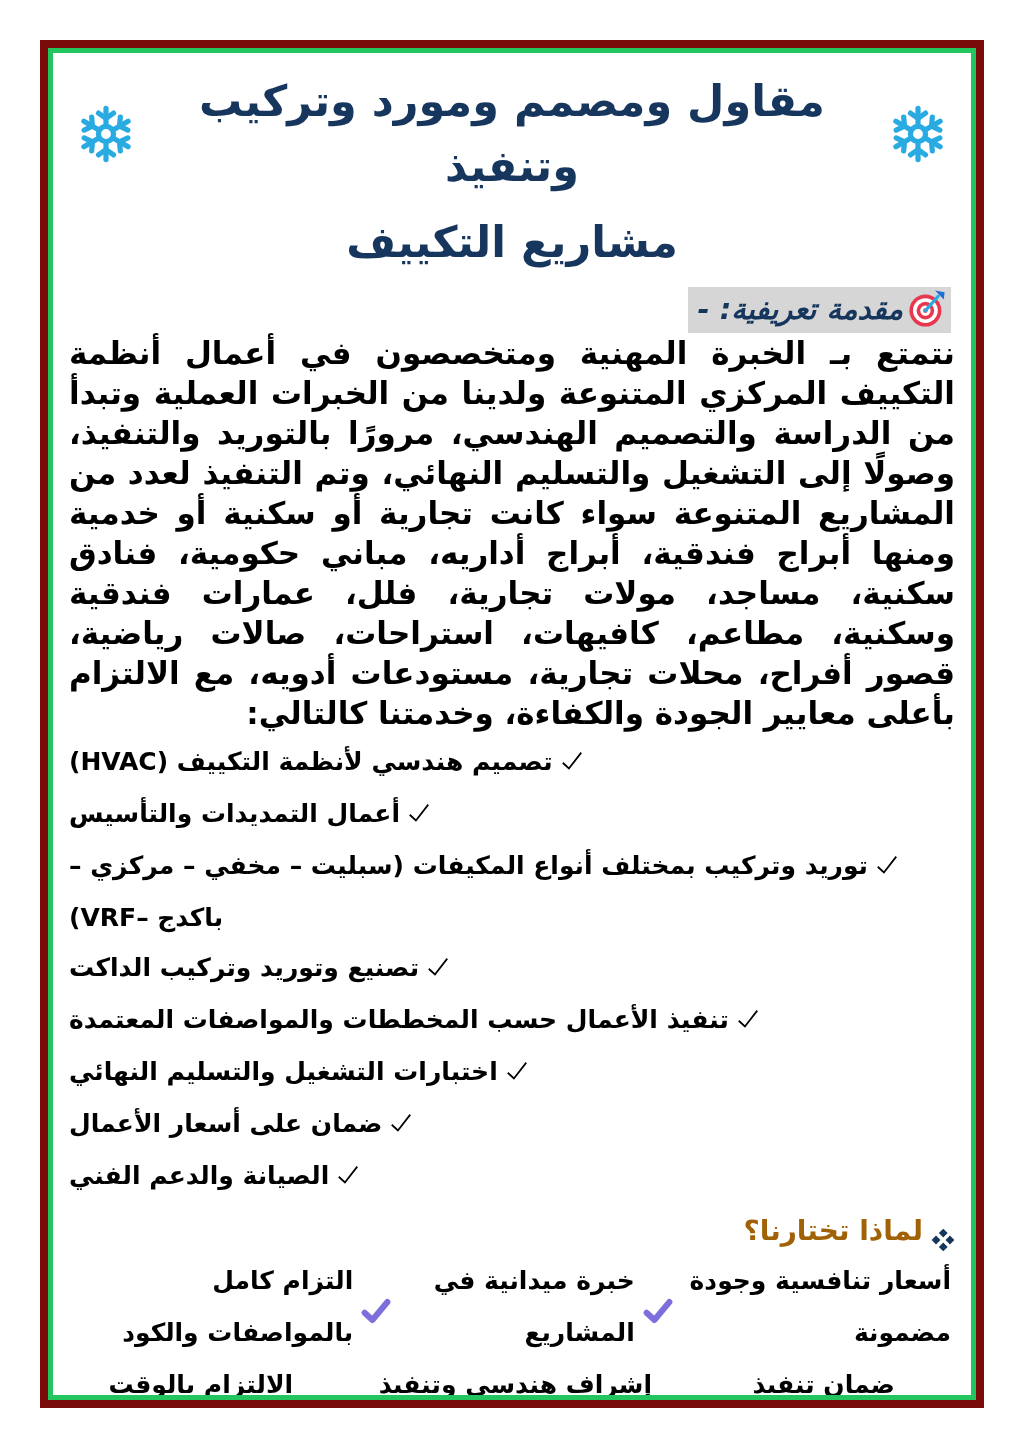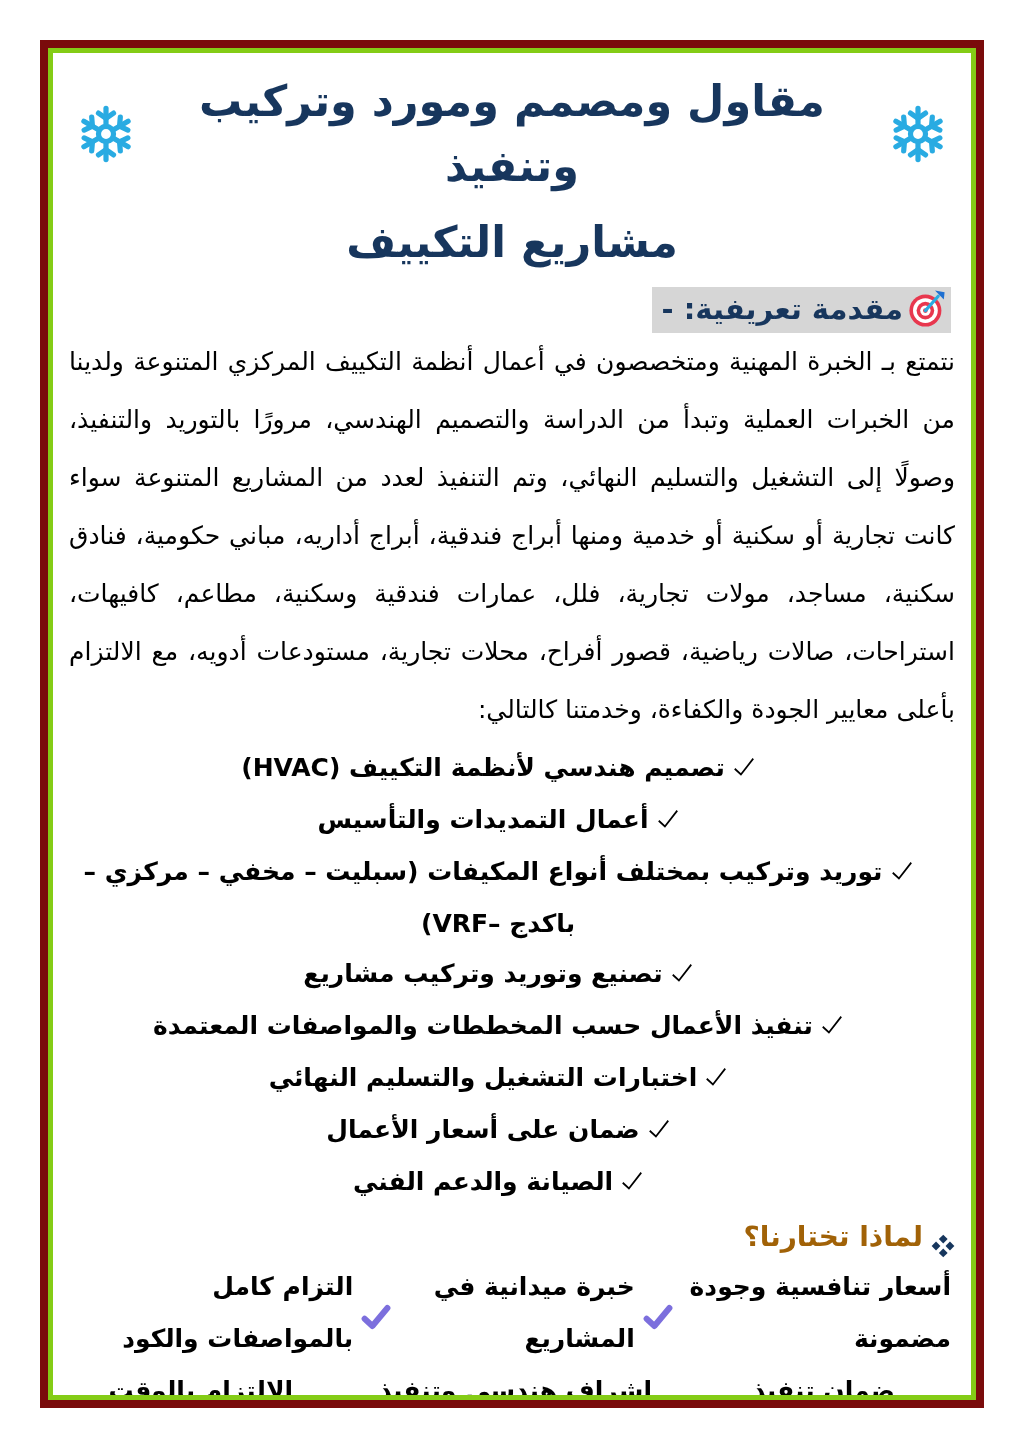"مقاول ومصمم ومورد وتركيب وتنفيذ" .frame-inner { border: 5px solid #84cc16 -> 5px solid #22c55e }
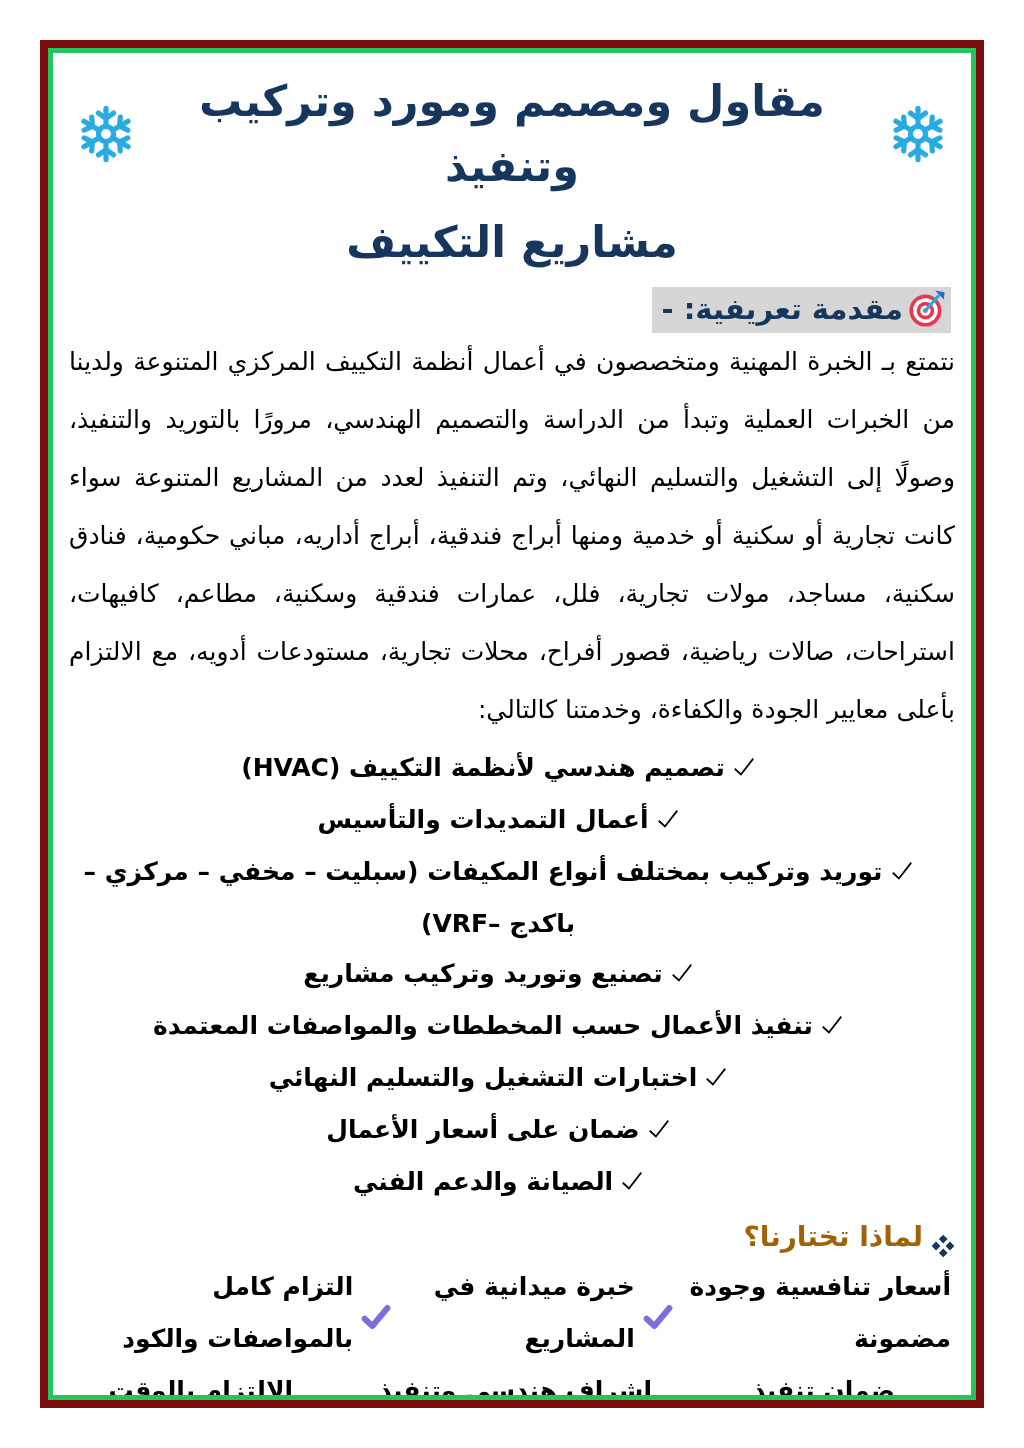"مقدمة تعريفية: -" .intro-heading-row { font-style: none -> italic }
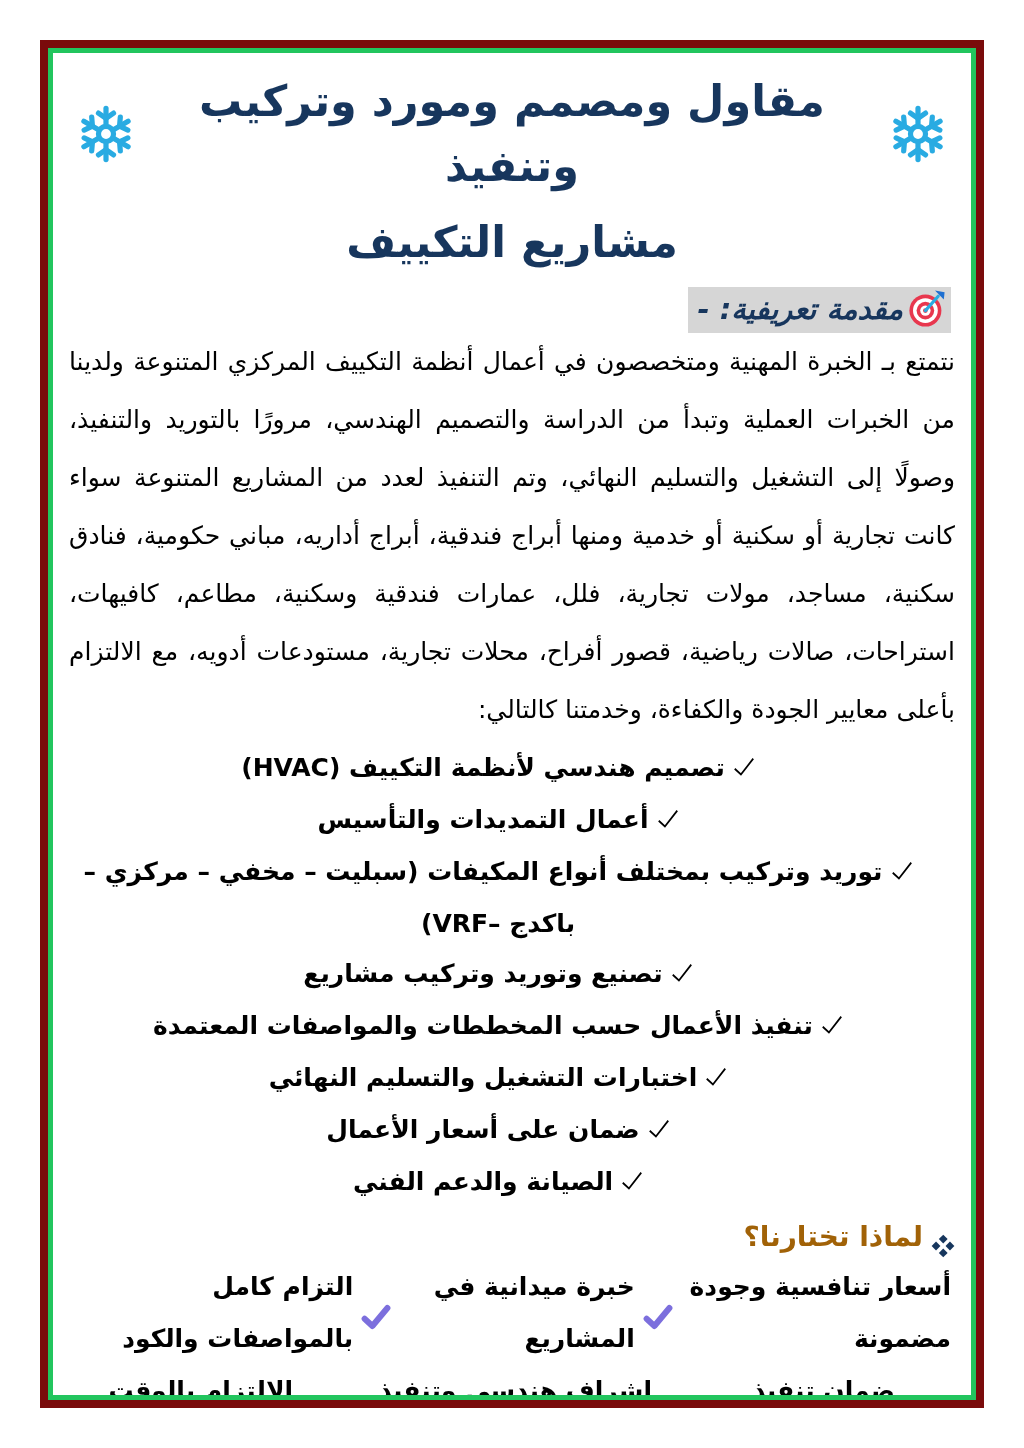"نتمتع بـ الخبرة المهنية ومتخصصون" .intro-paragraph { font-size: 25px -> 31px; font-weight: normal -> bold; line-height: 58px -> 40px }
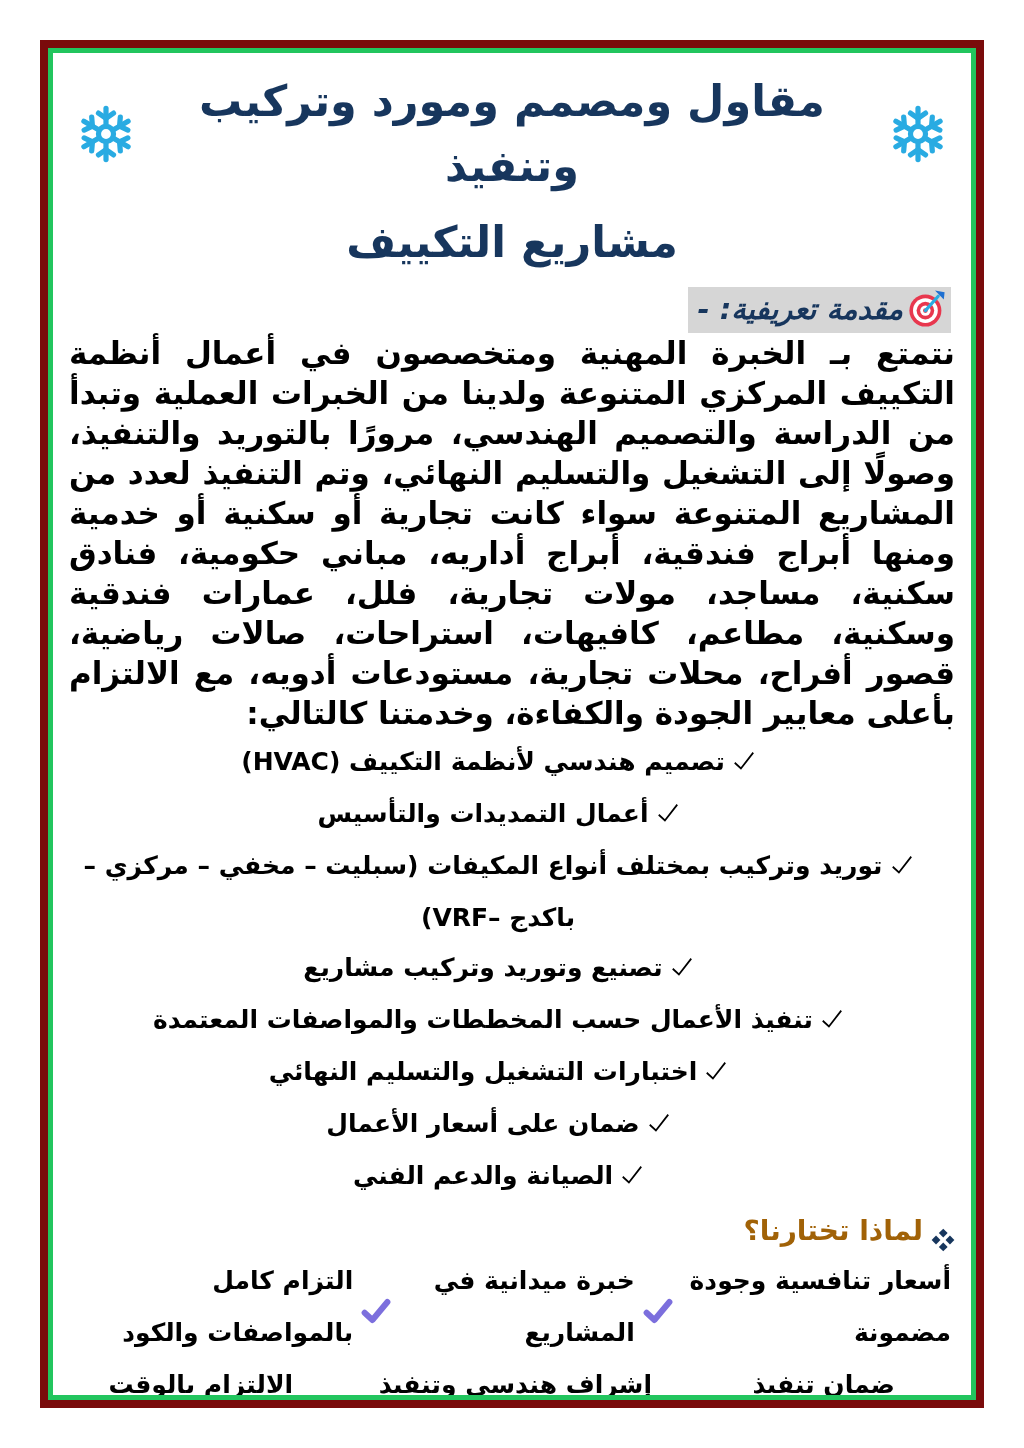"تصميم هندسي لأنظمة التكييف (HVAC)" .service-item { text-align: center -> left }
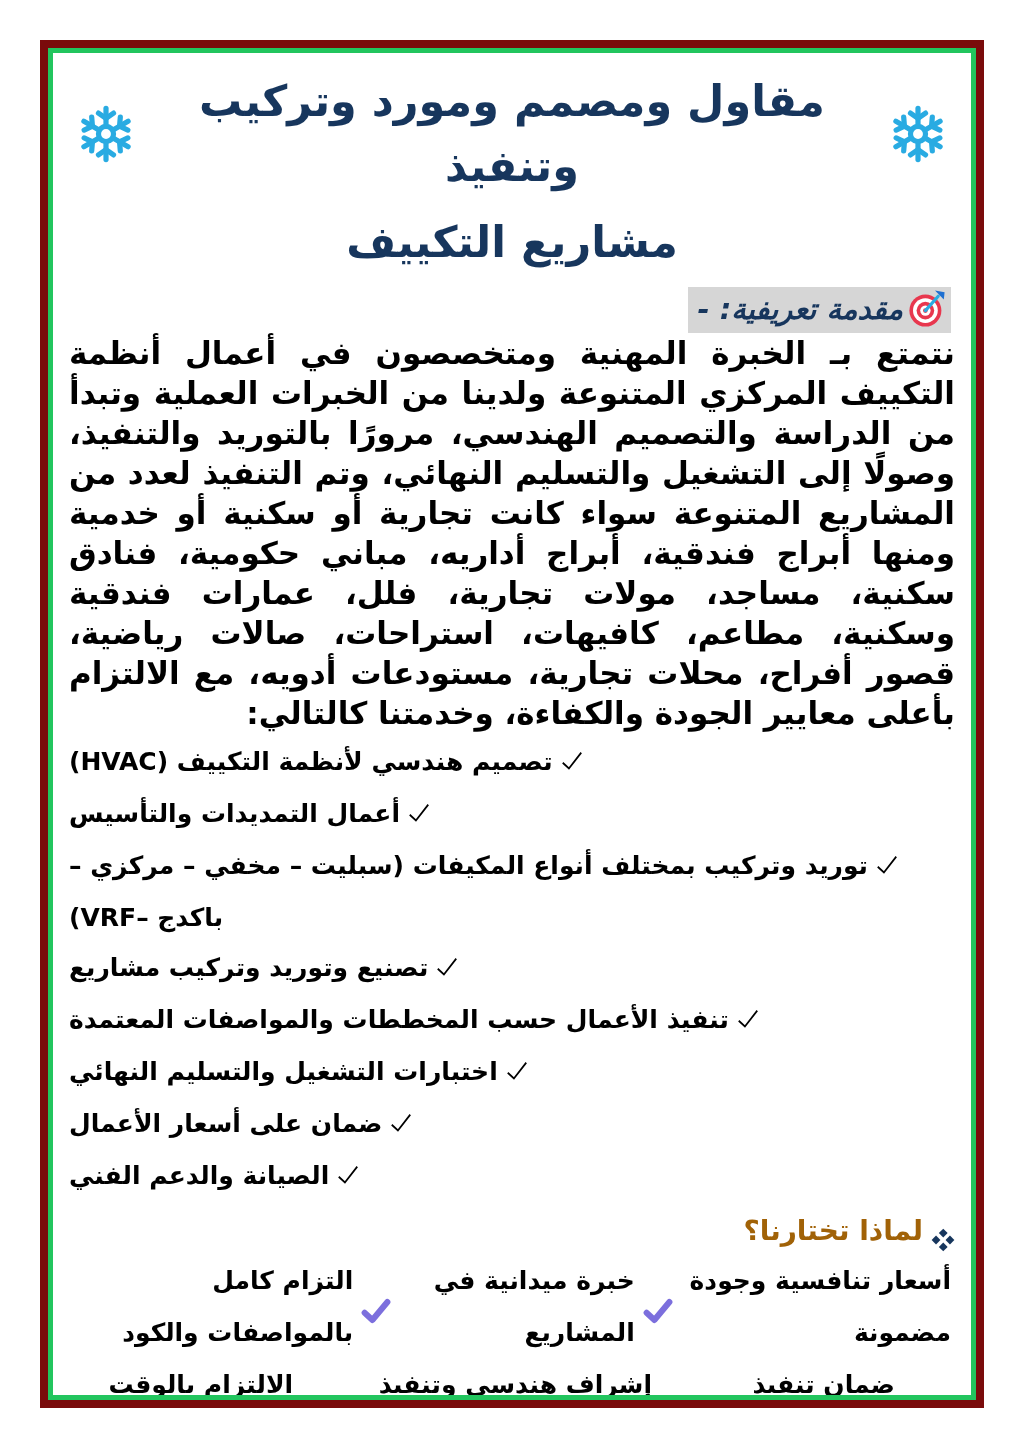"تصنيع وتوريد وتركيب مشاريع" span { text: مشاريع -> الداكت }
